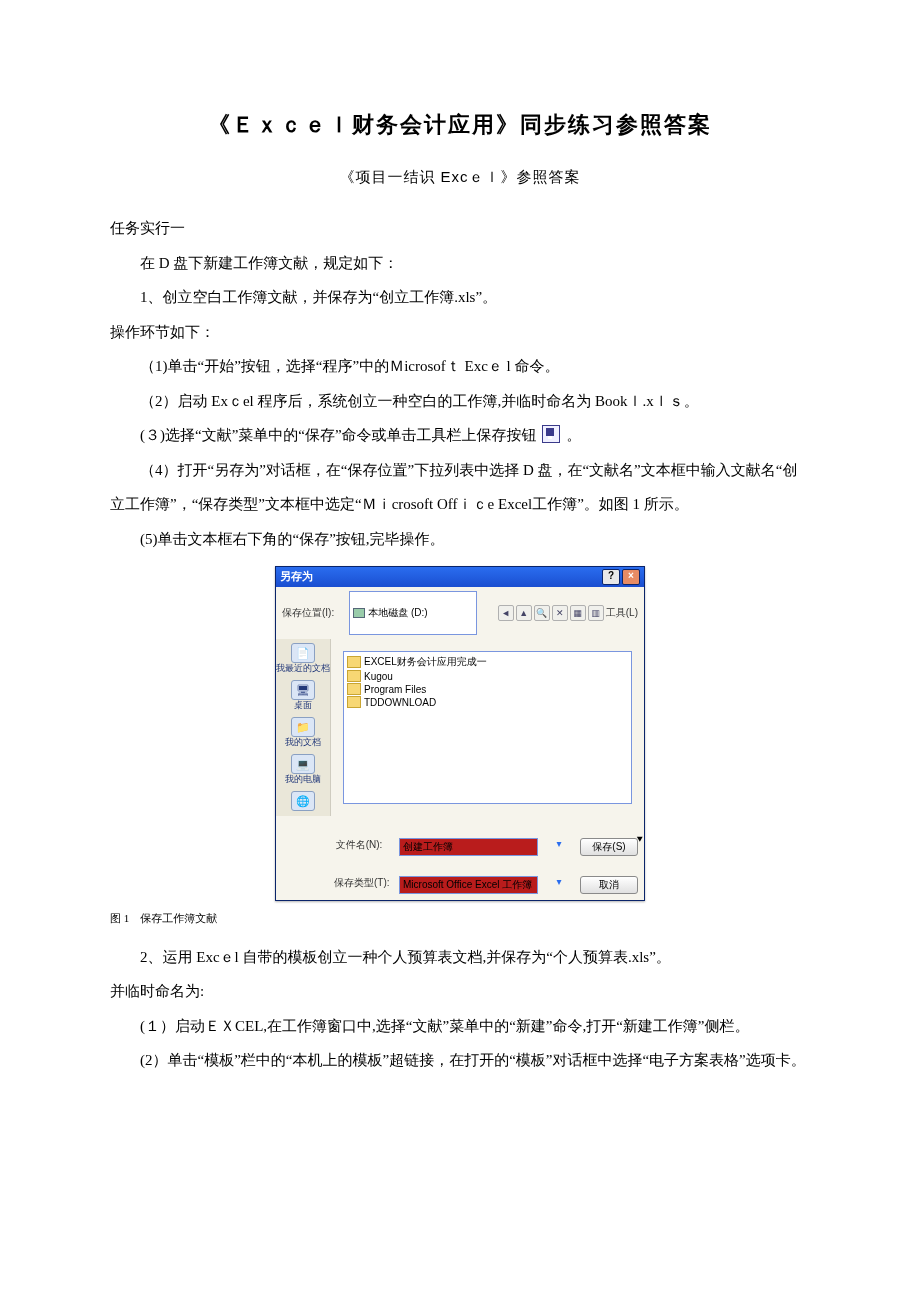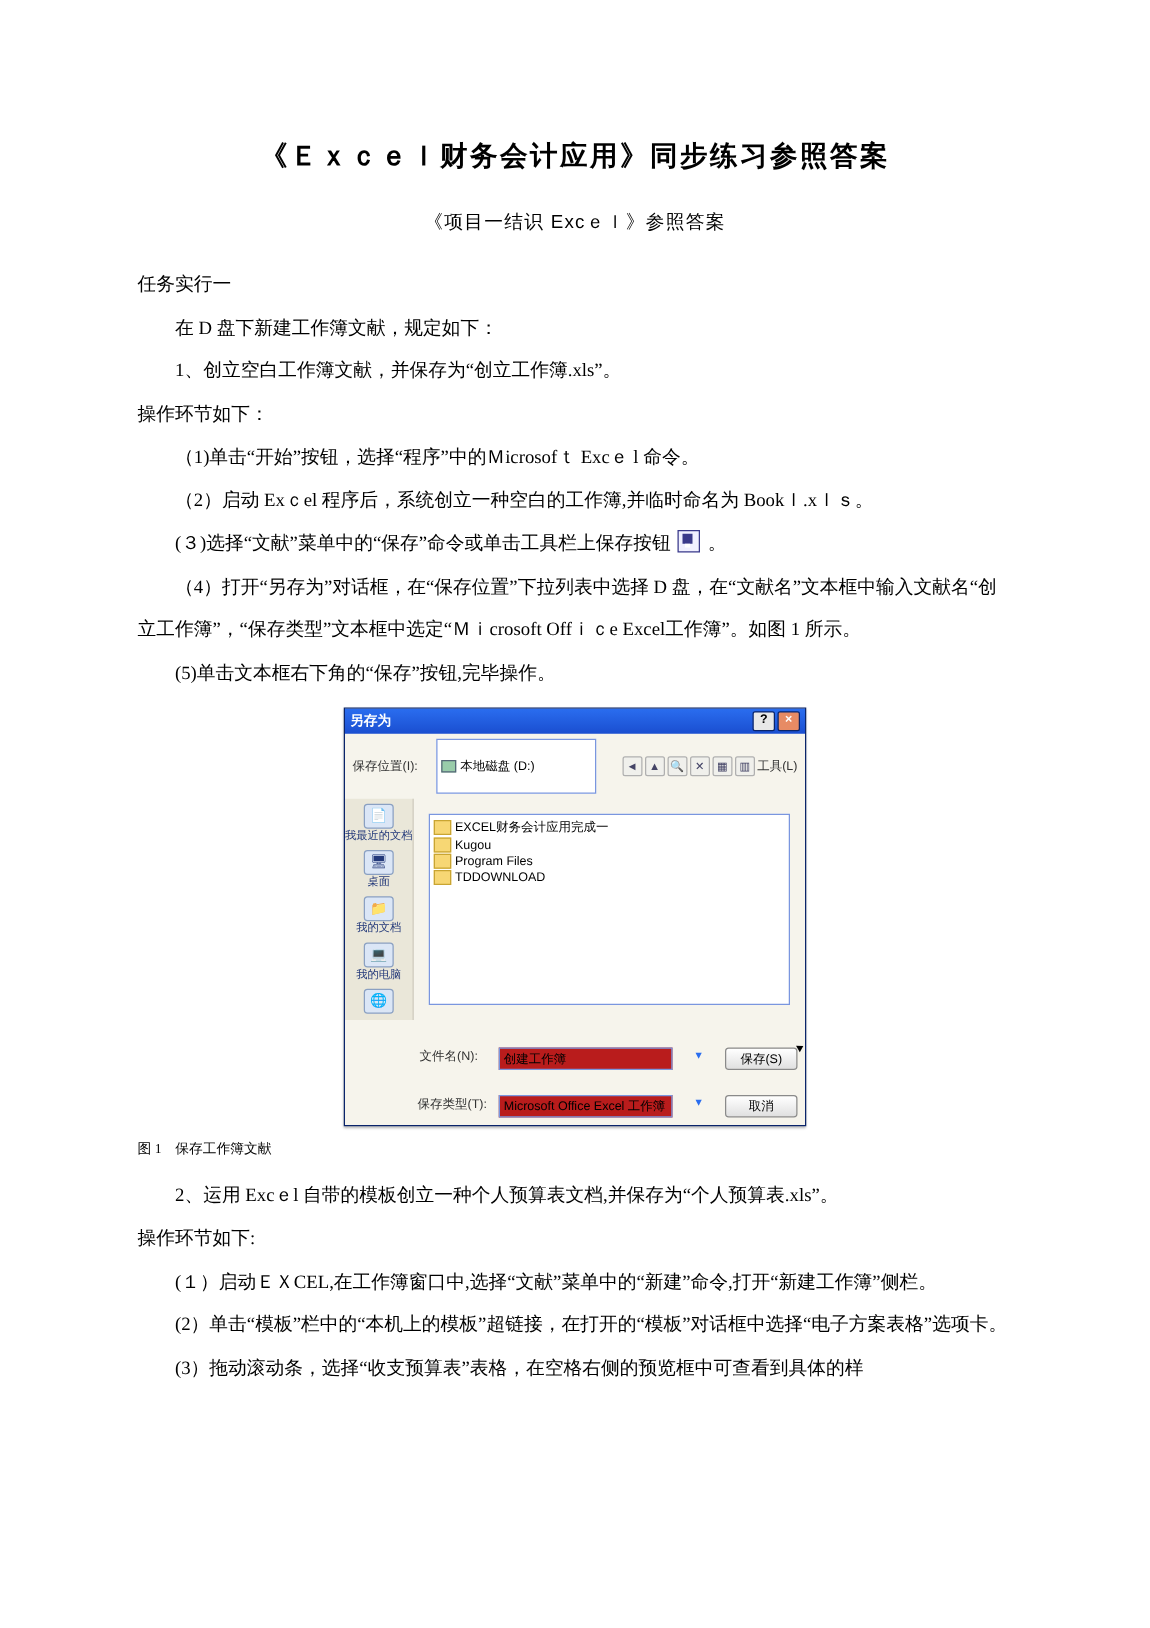"操作环节如下:" p.para { text: 操作环节如下 -> 并临时命名为 }
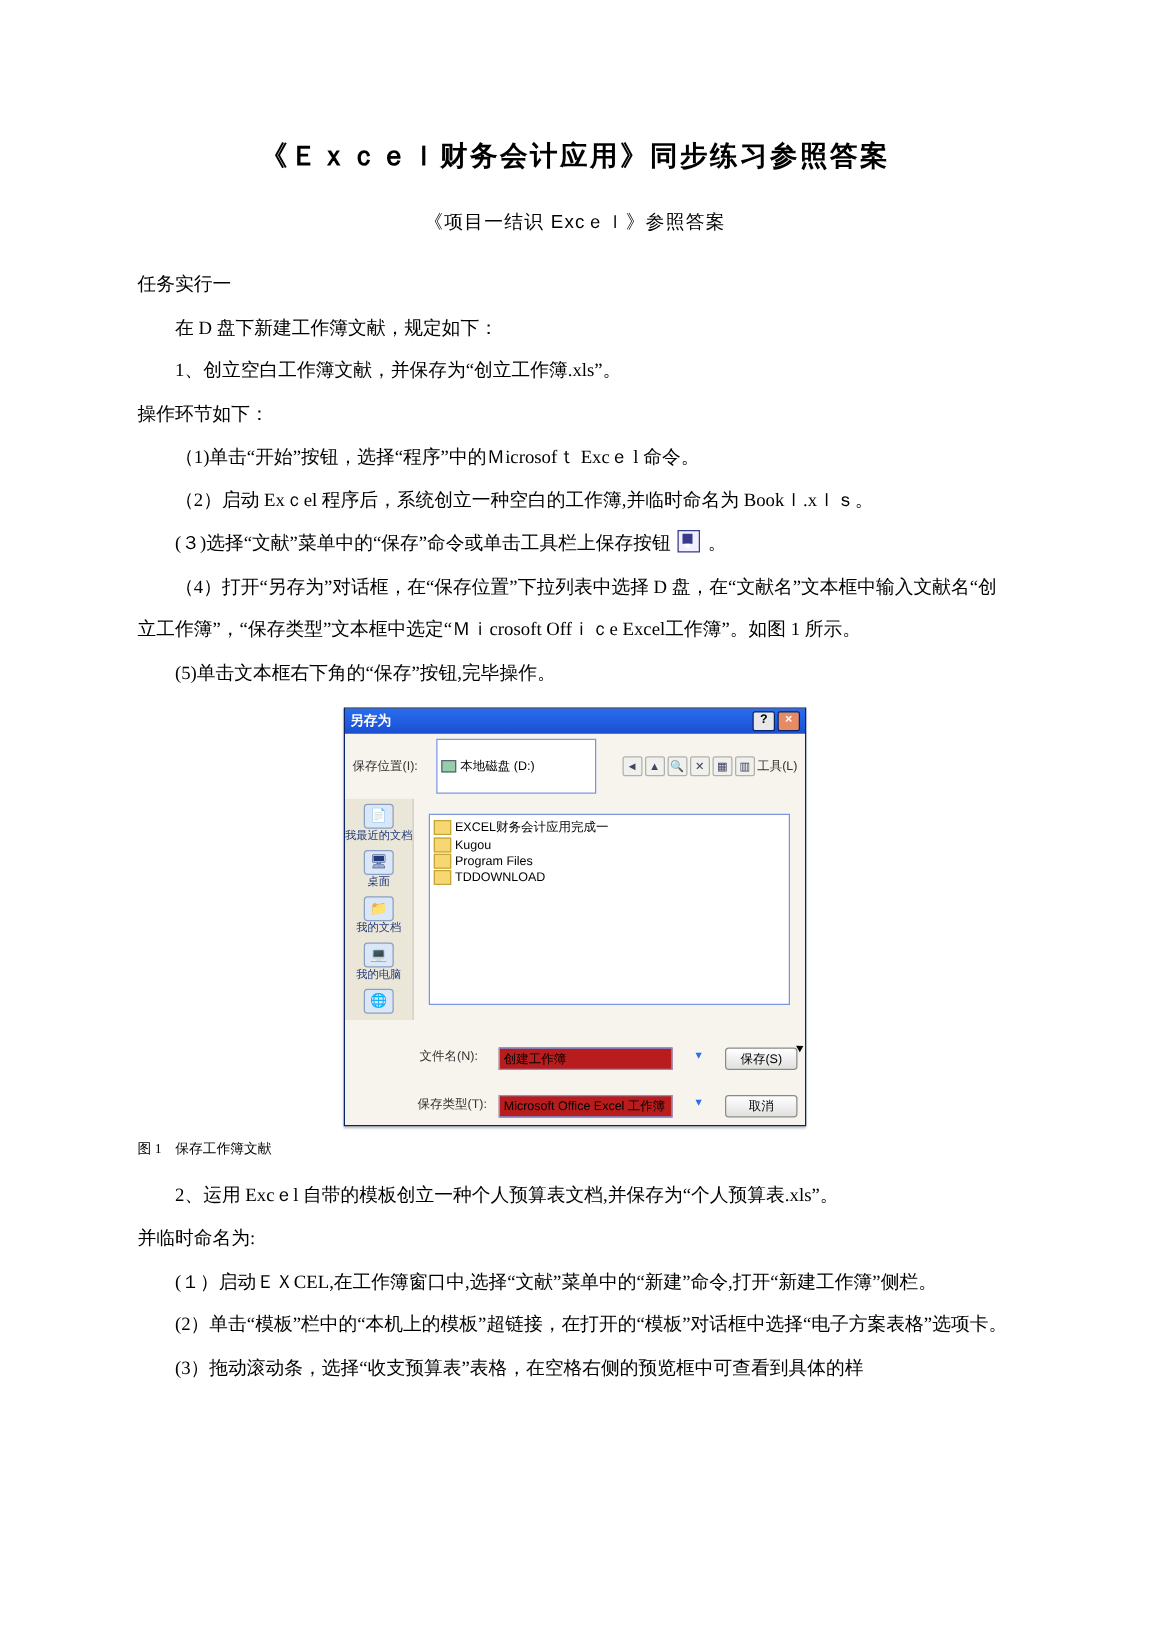"(3）拖动滚动条，选择“收支预算表”表格，在空格右侧的预览框中可查看到具体的样" p.para { html: <p>(3）拖动滚动条，选择“收支预算表”表格，在空格右侧的预览框中可查看到具体的样</p> -> none }
